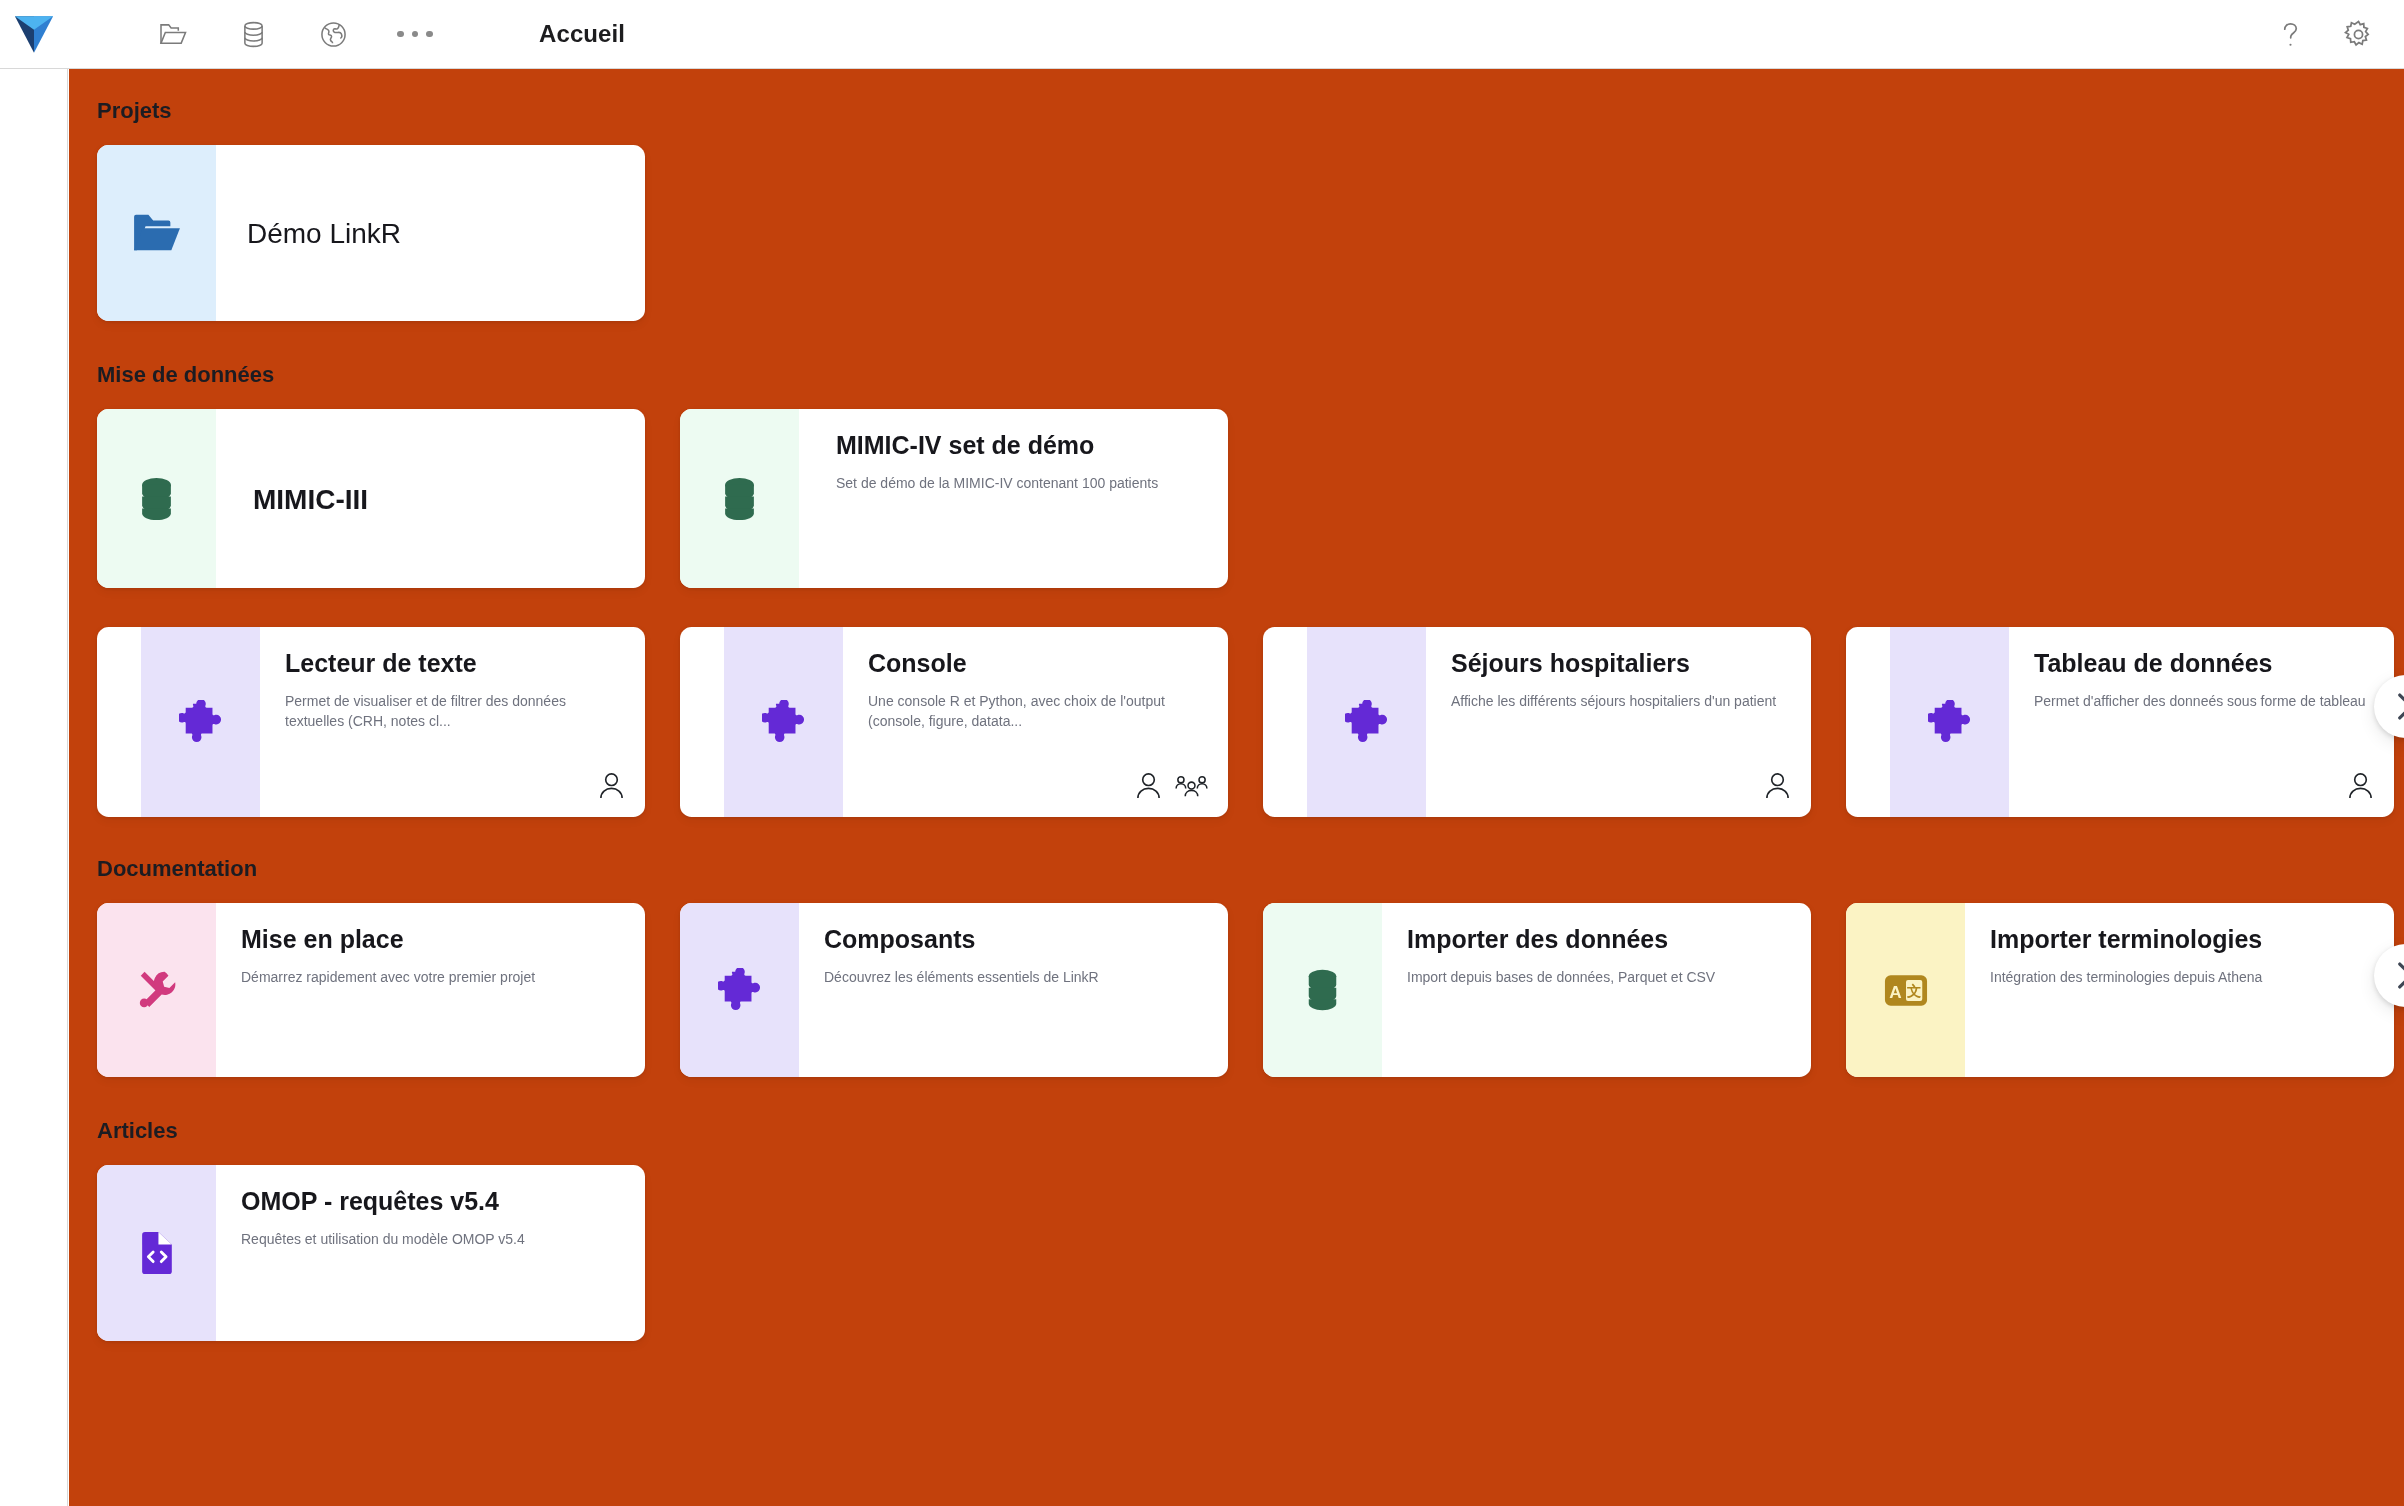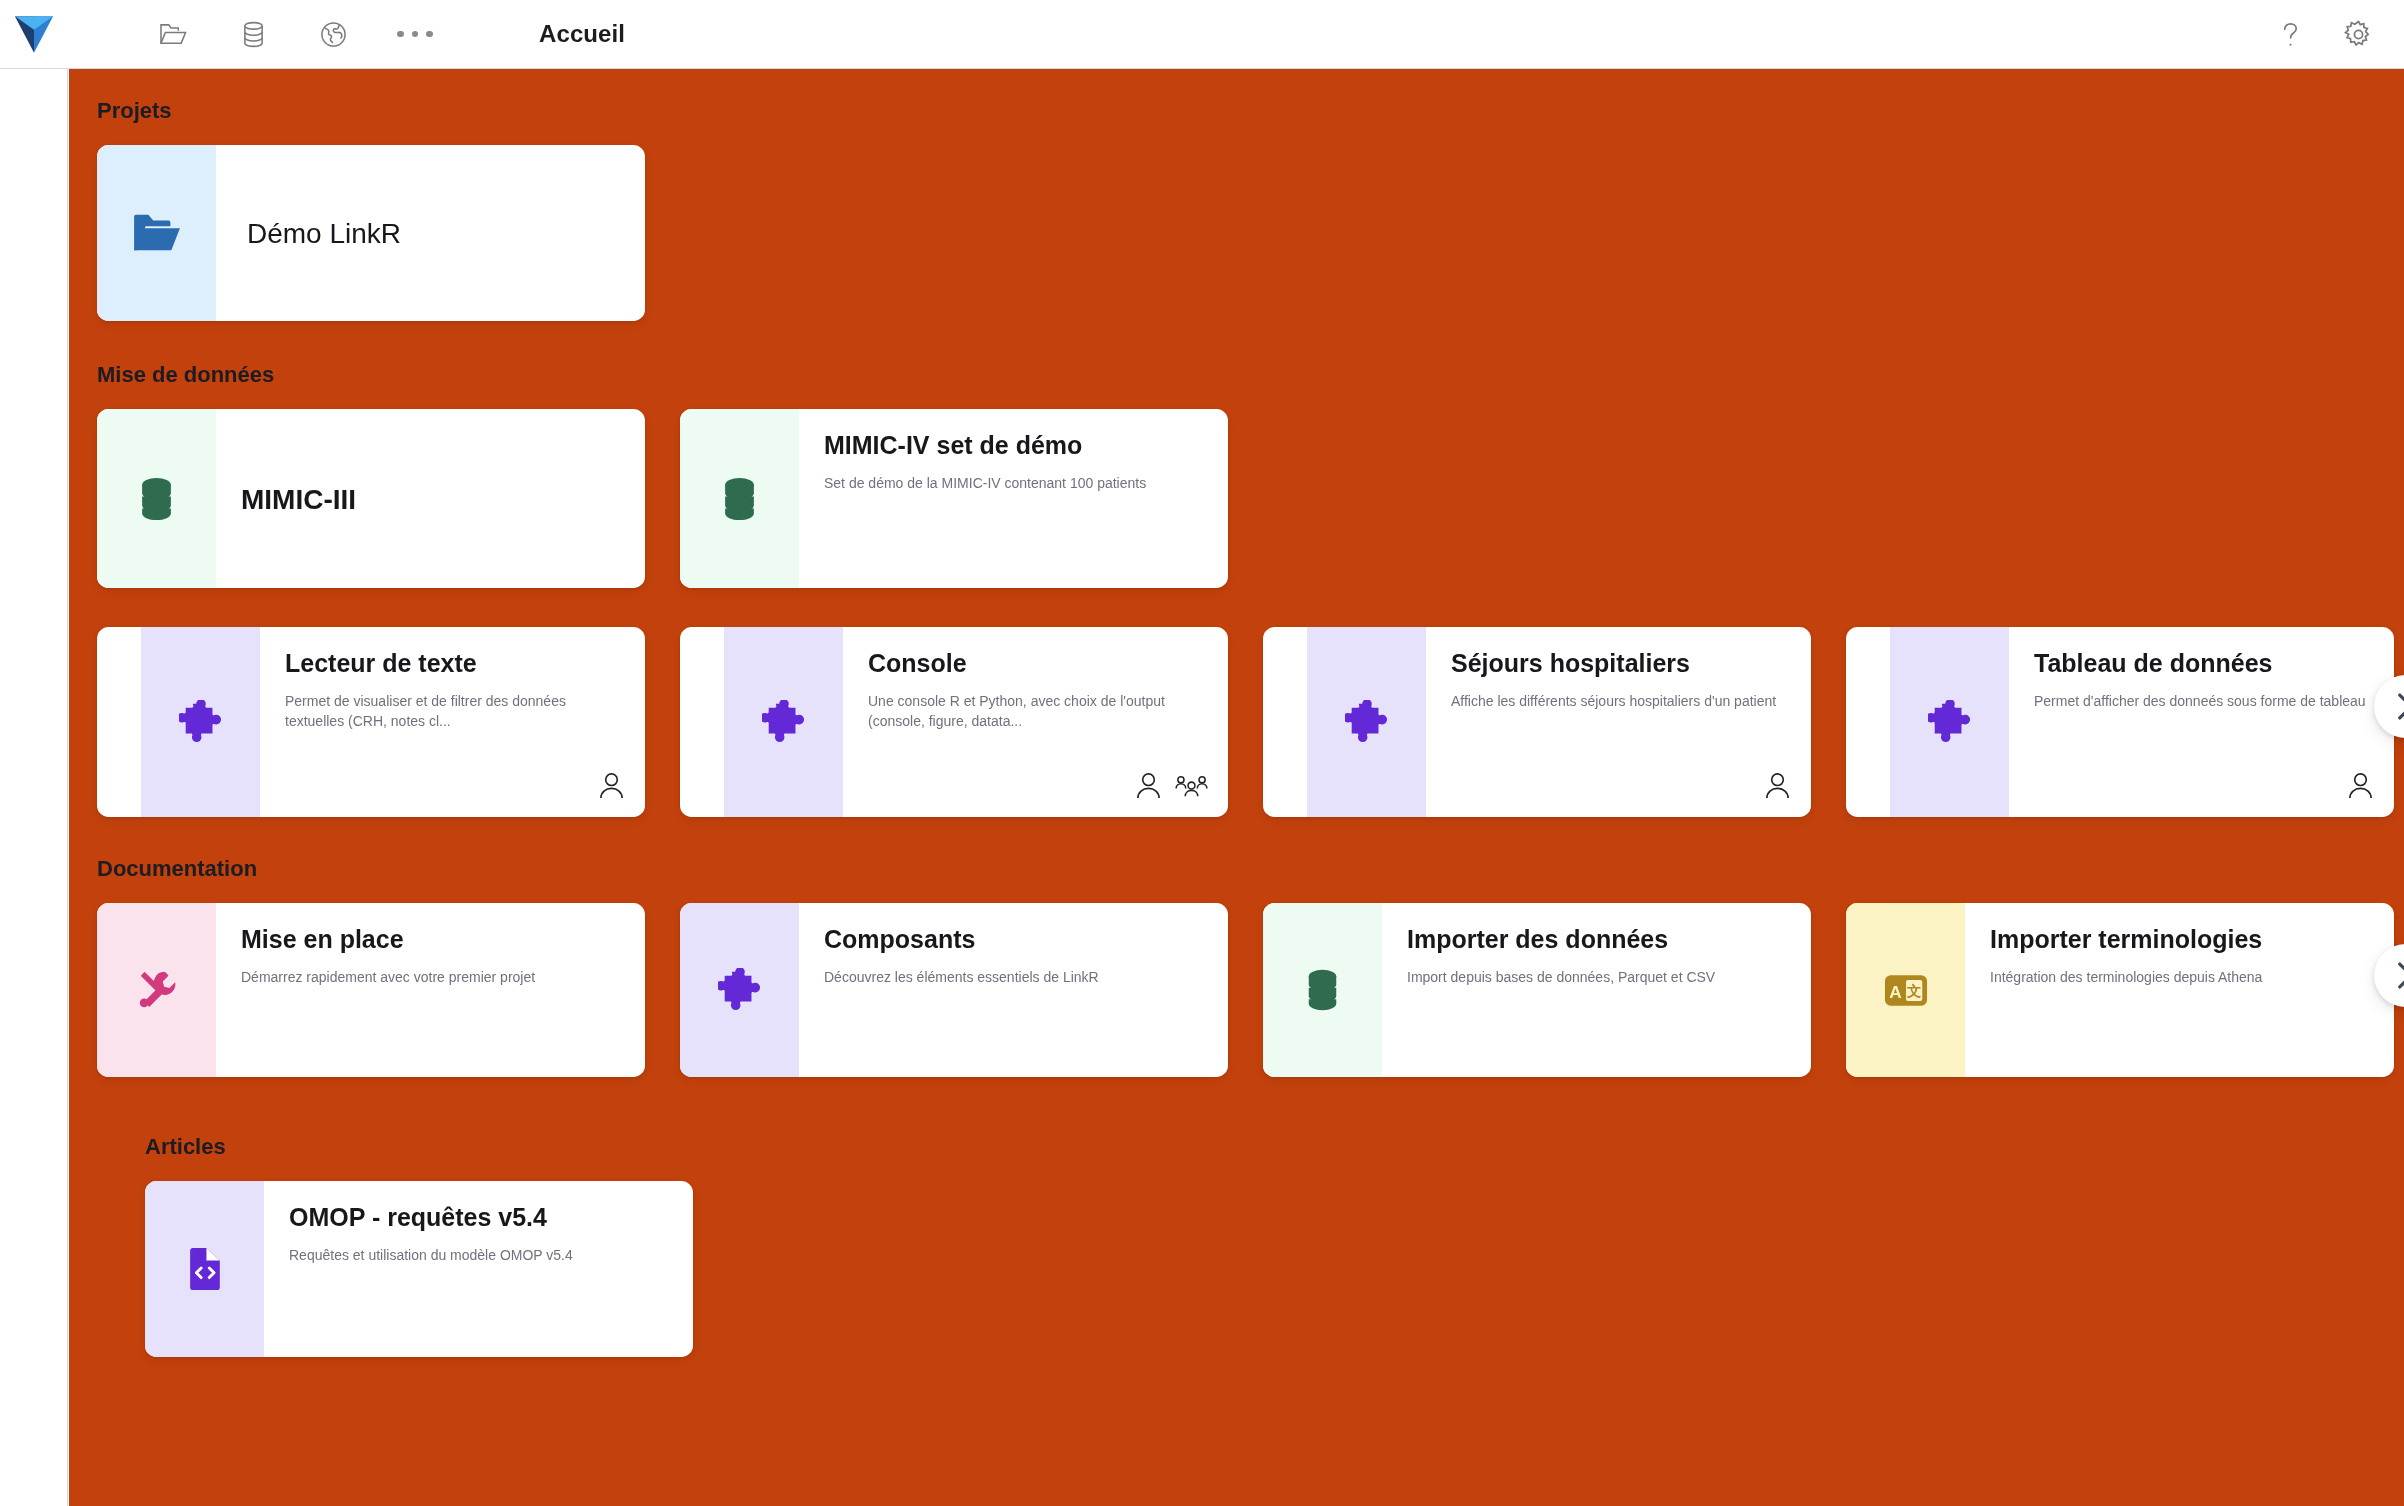"MIMIC-IV set de démo" .card.dataset { gap: none -> 12px }
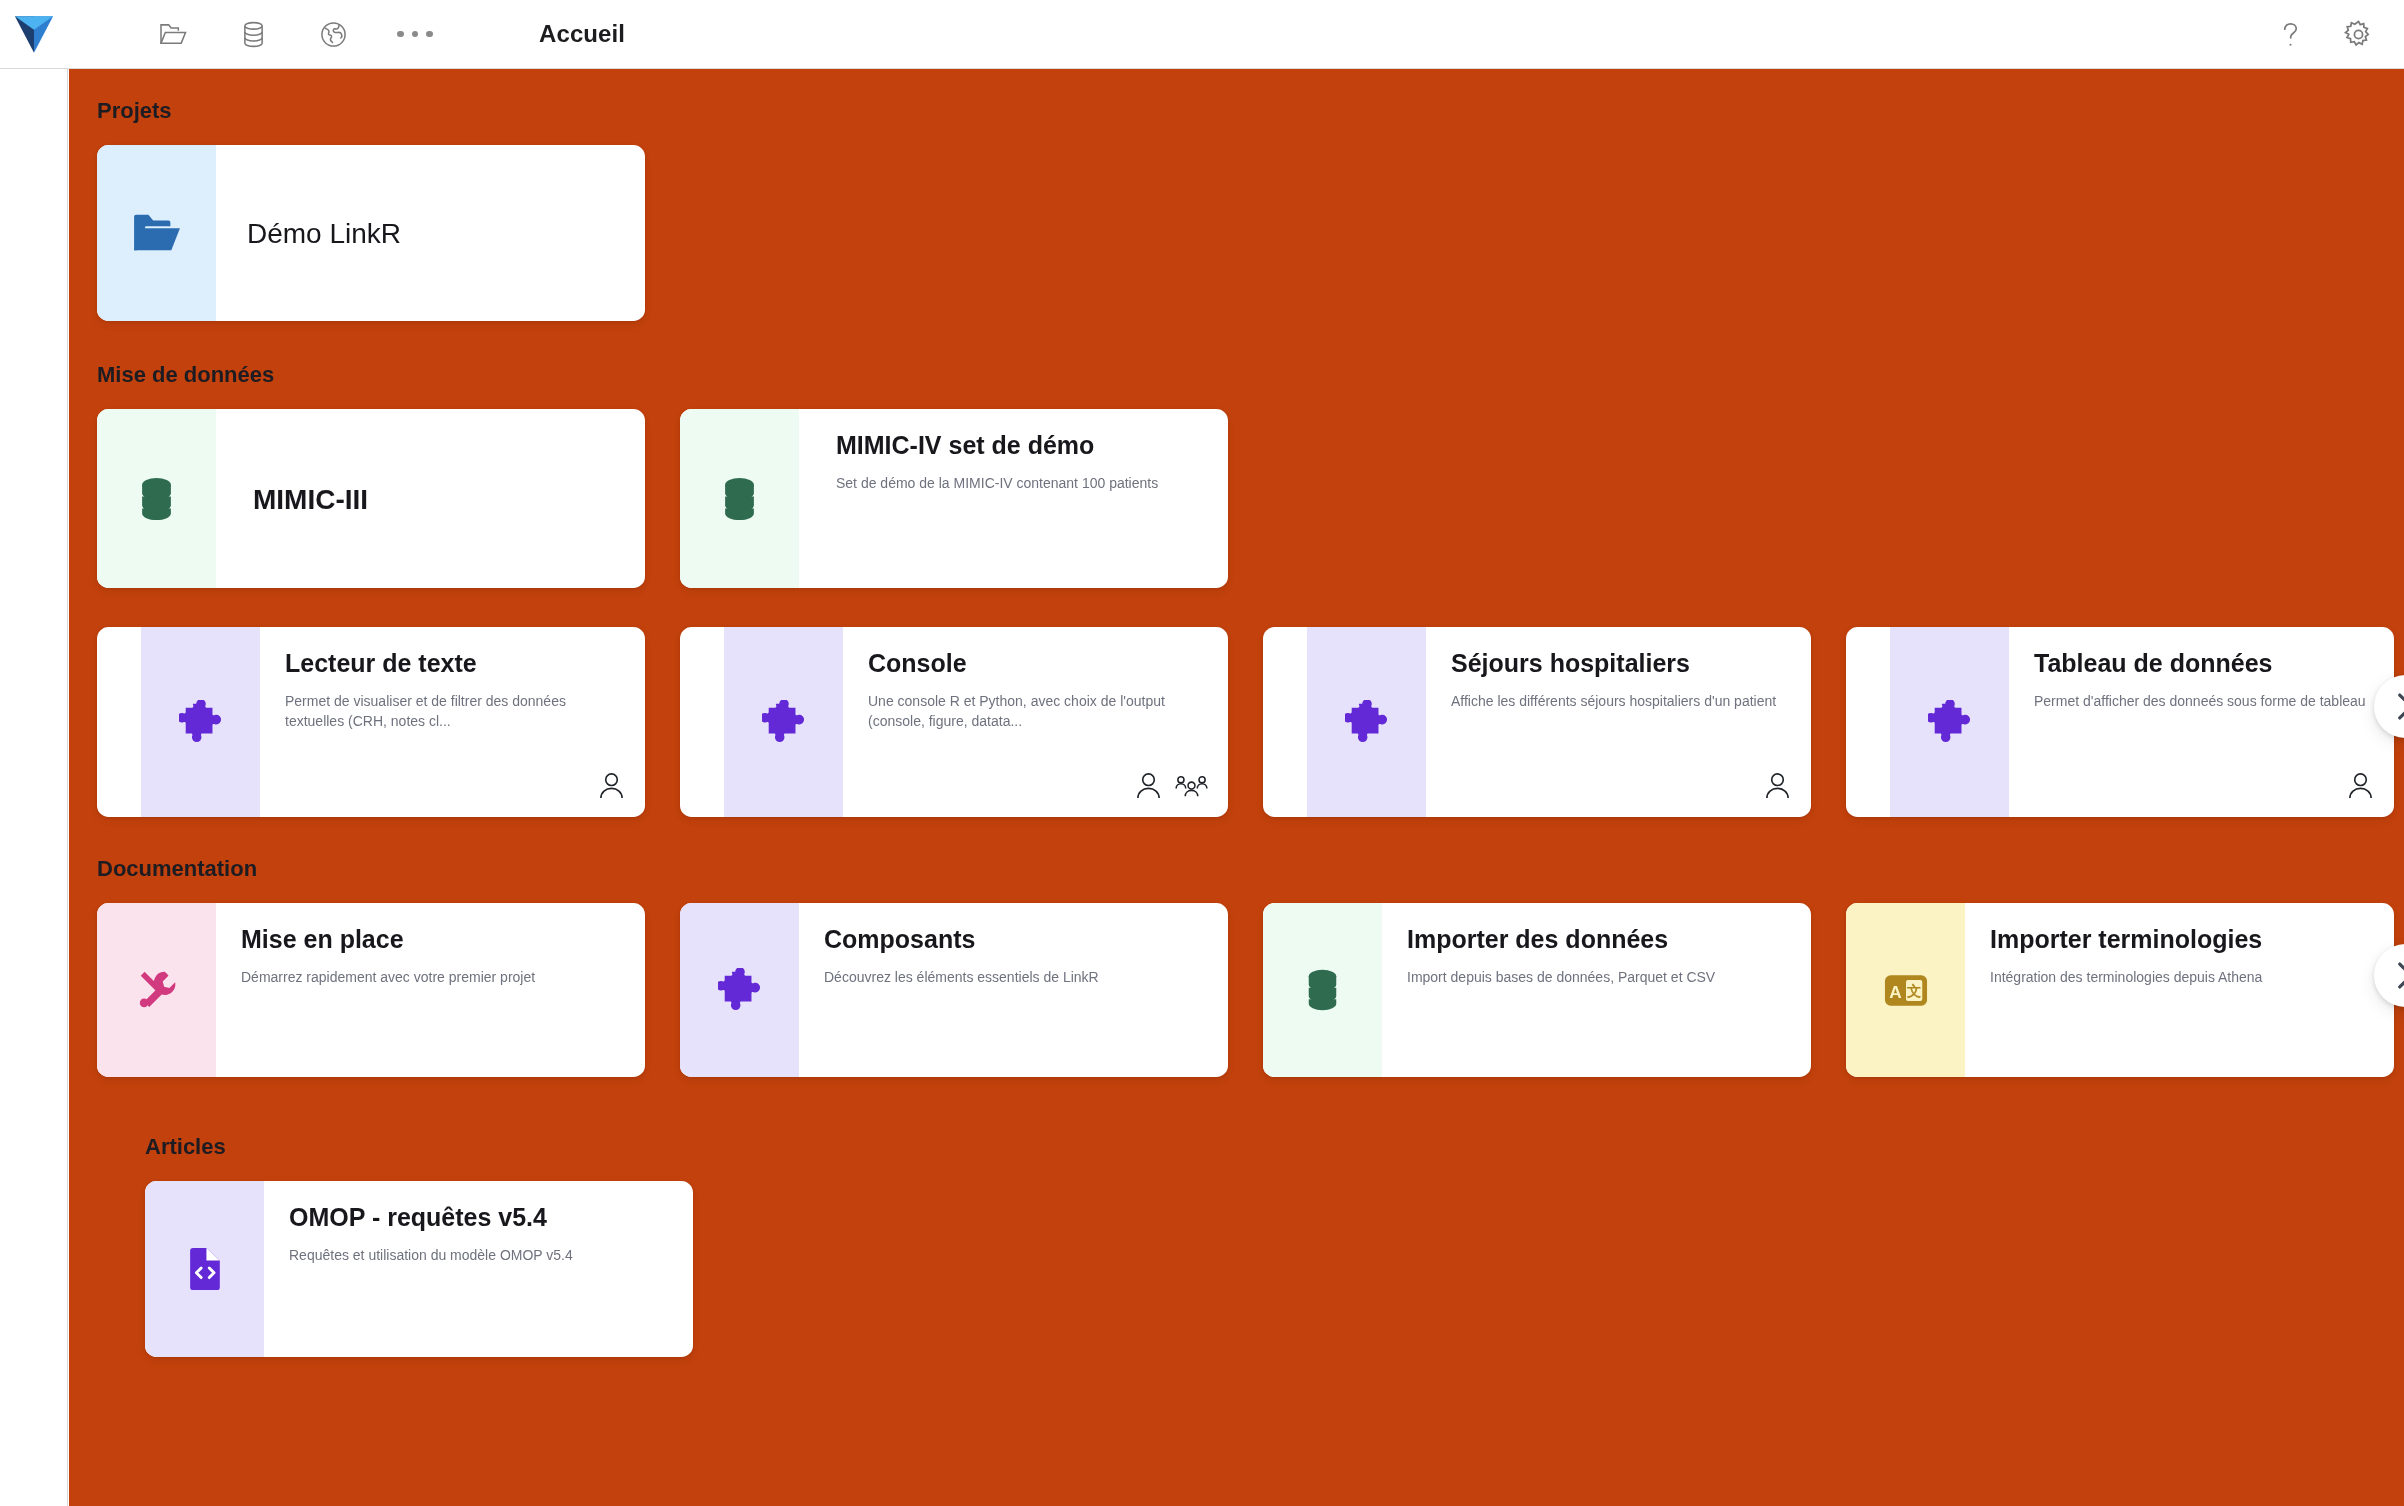"Articles" .sec-articles { margin-top: 57px -> 41px; padding-left: 48px -> none }
